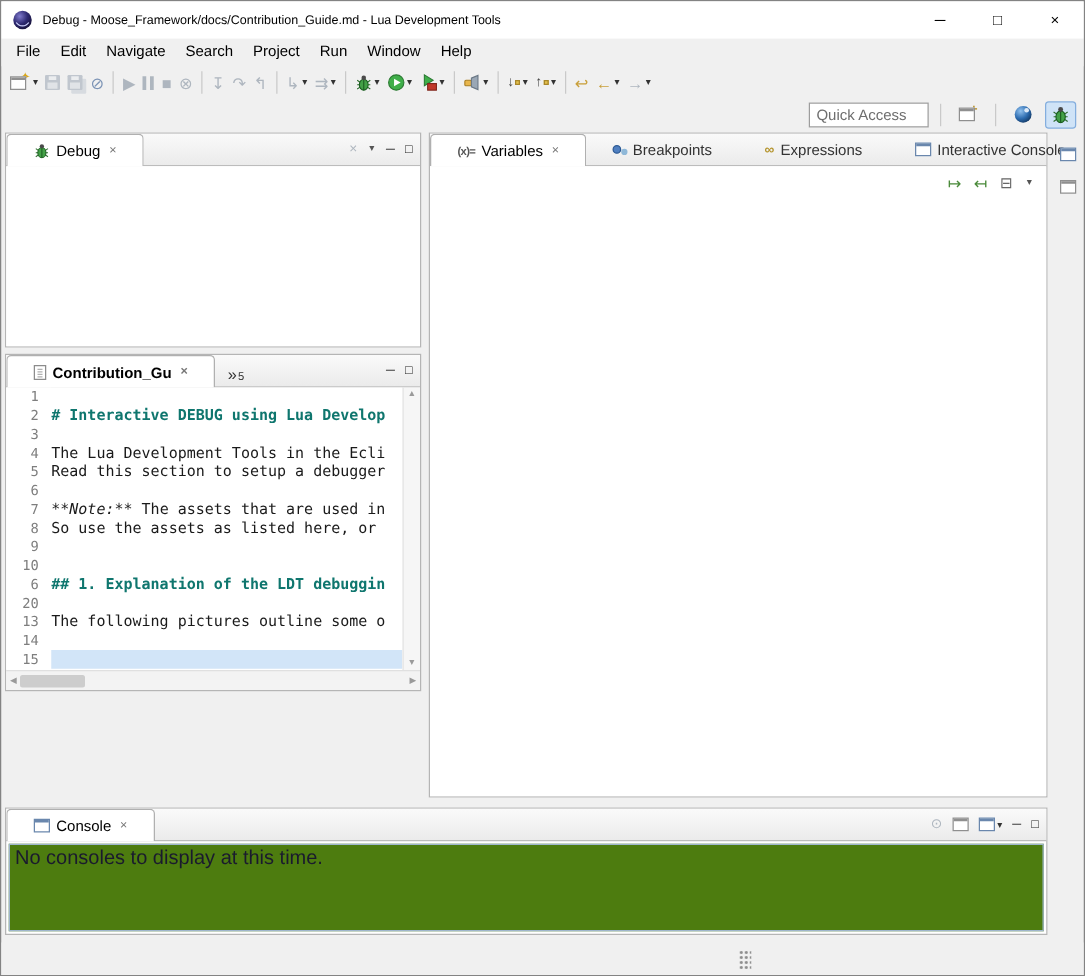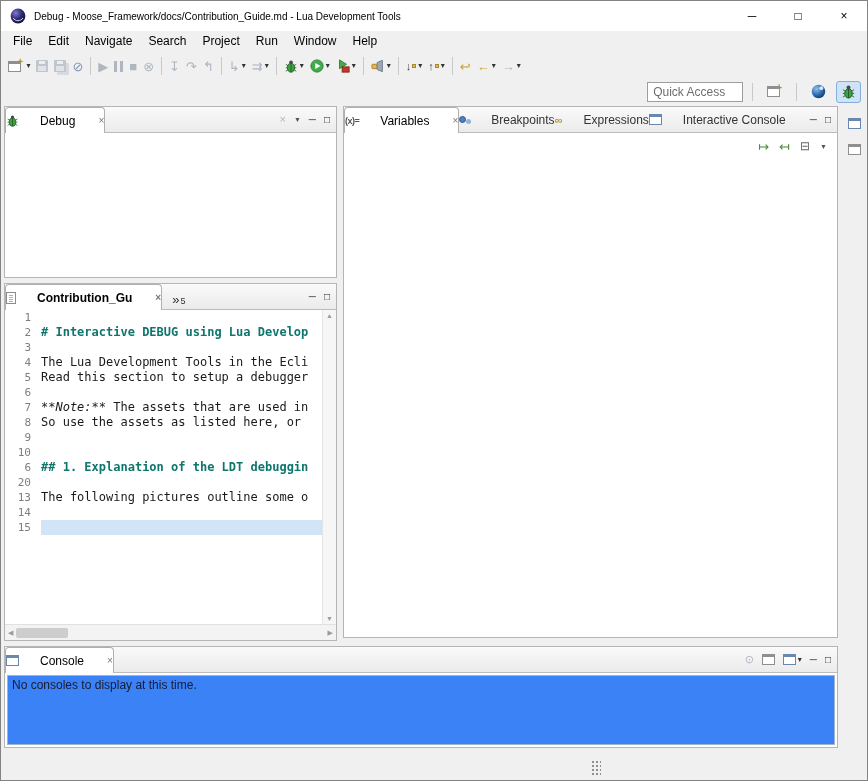"Debug" .tab { gap: 21px -> 5px; padding: 0 0 -> 0 21px }
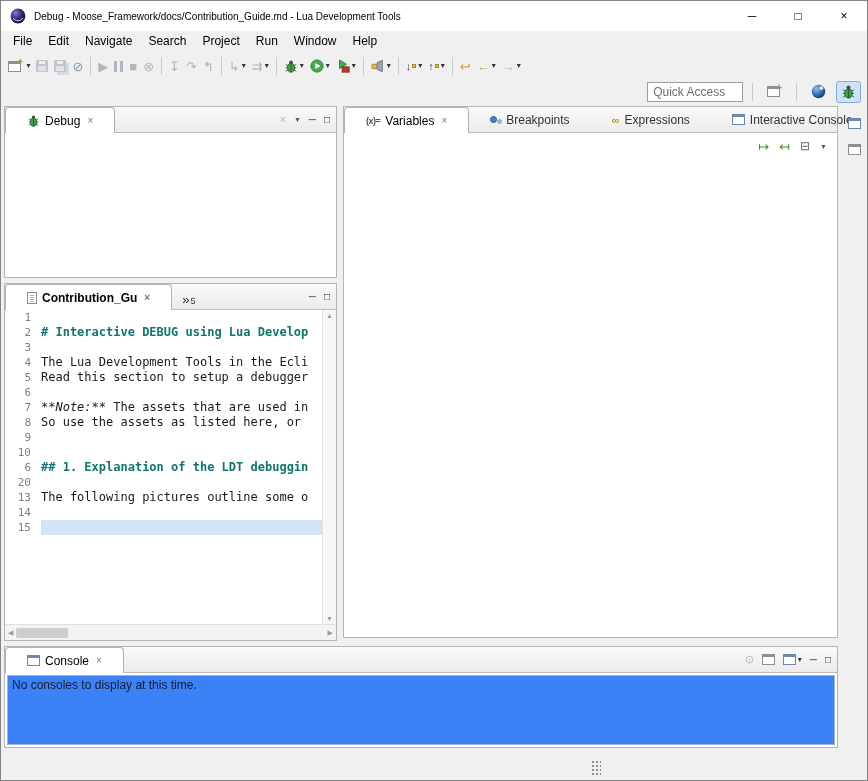"Contribution_Gu" .editor-panel { height: 358px -> 270px }
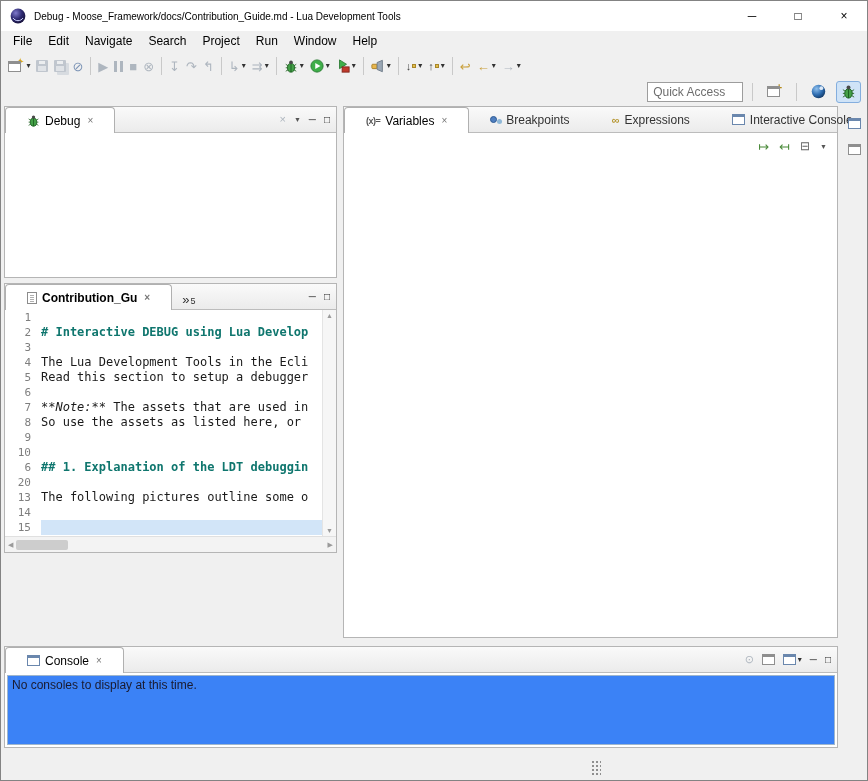"No consoles to display at" .console-inner { background: #3b82f6 -> #4d7c0f; font-size: 12px -> 16px }
